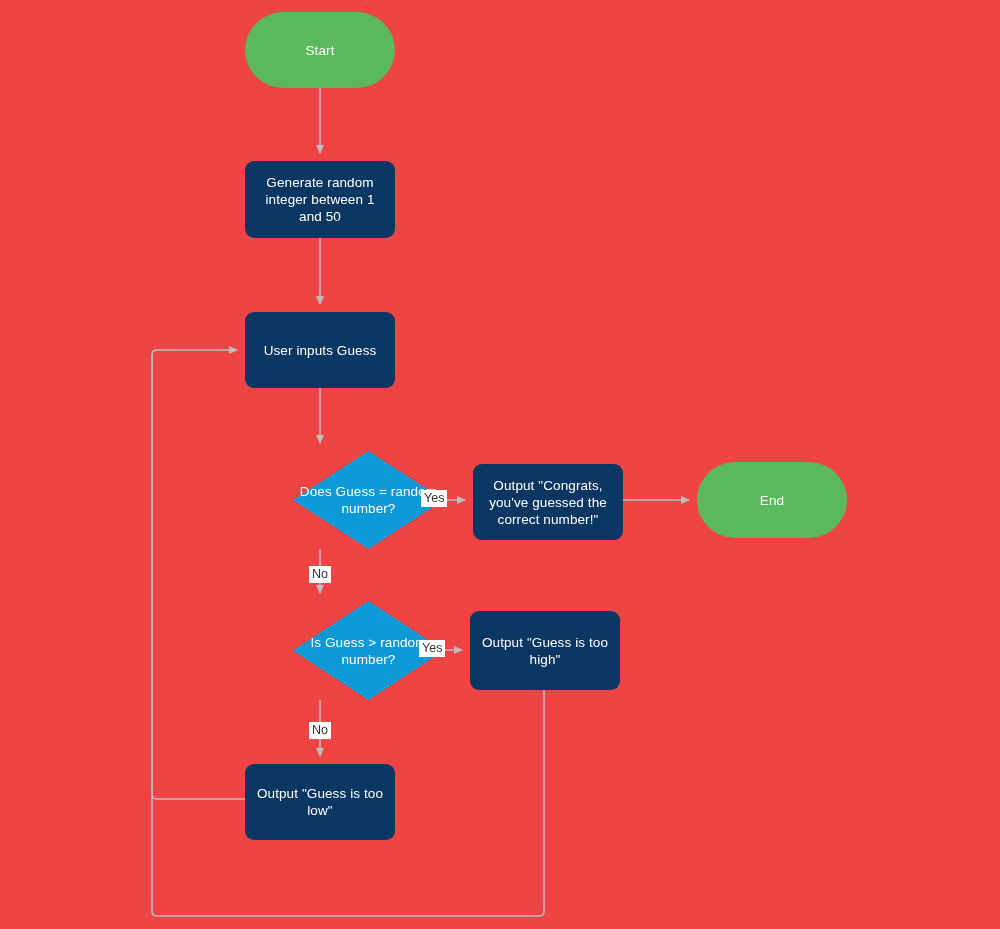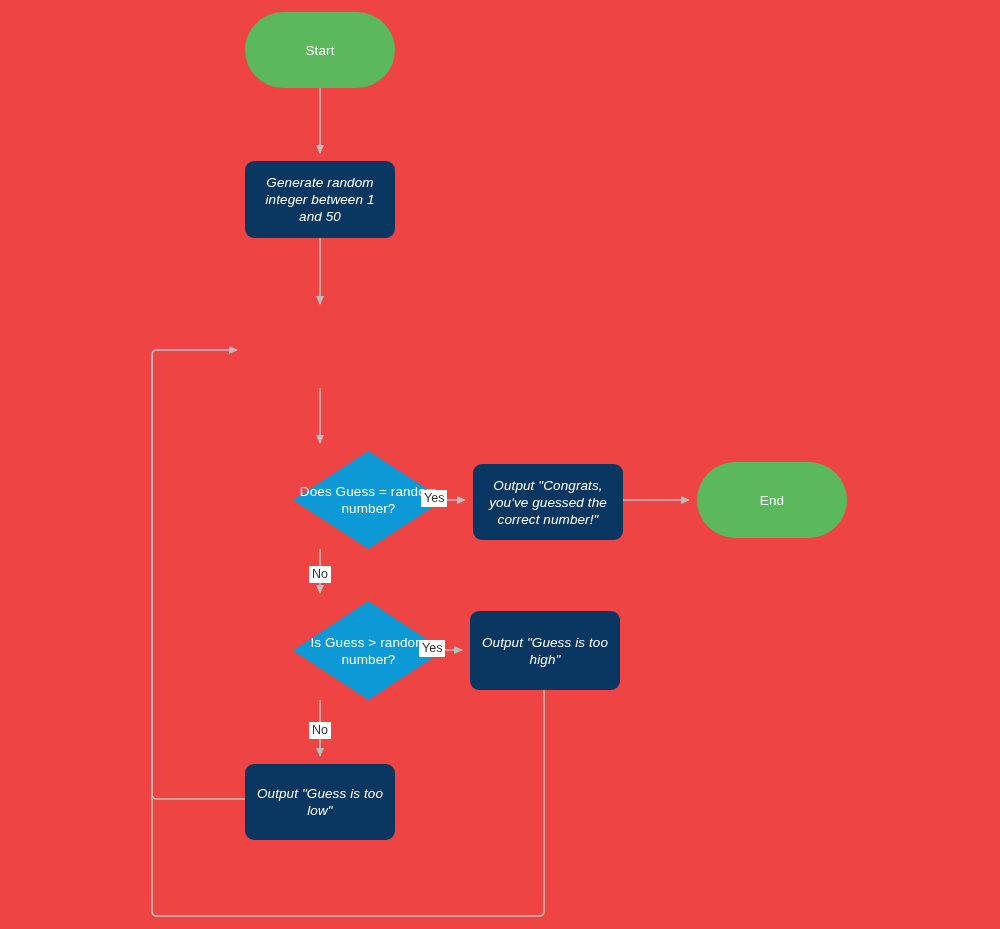"Generate random integer between 1" .node-process { font-style: italic -> none }
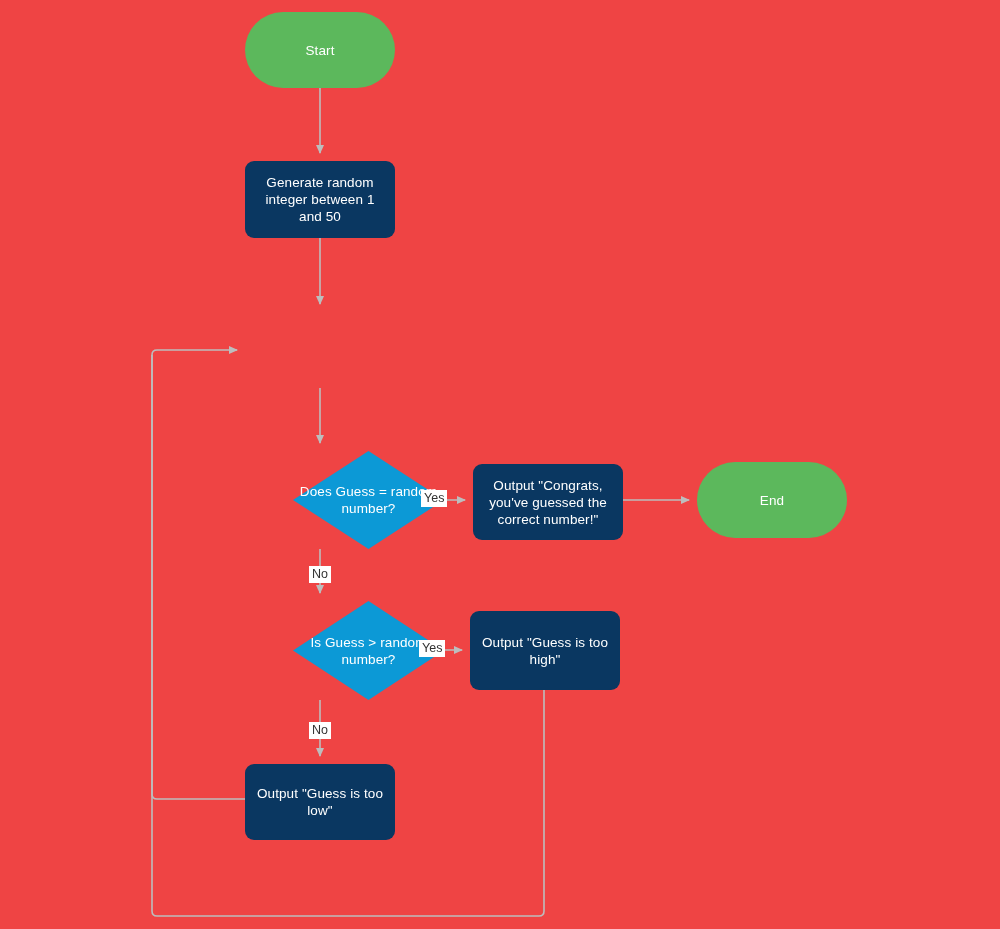"User inputs Guess" div.node { html: none -> <div> <span>User inputs Guess</span> </div> }
